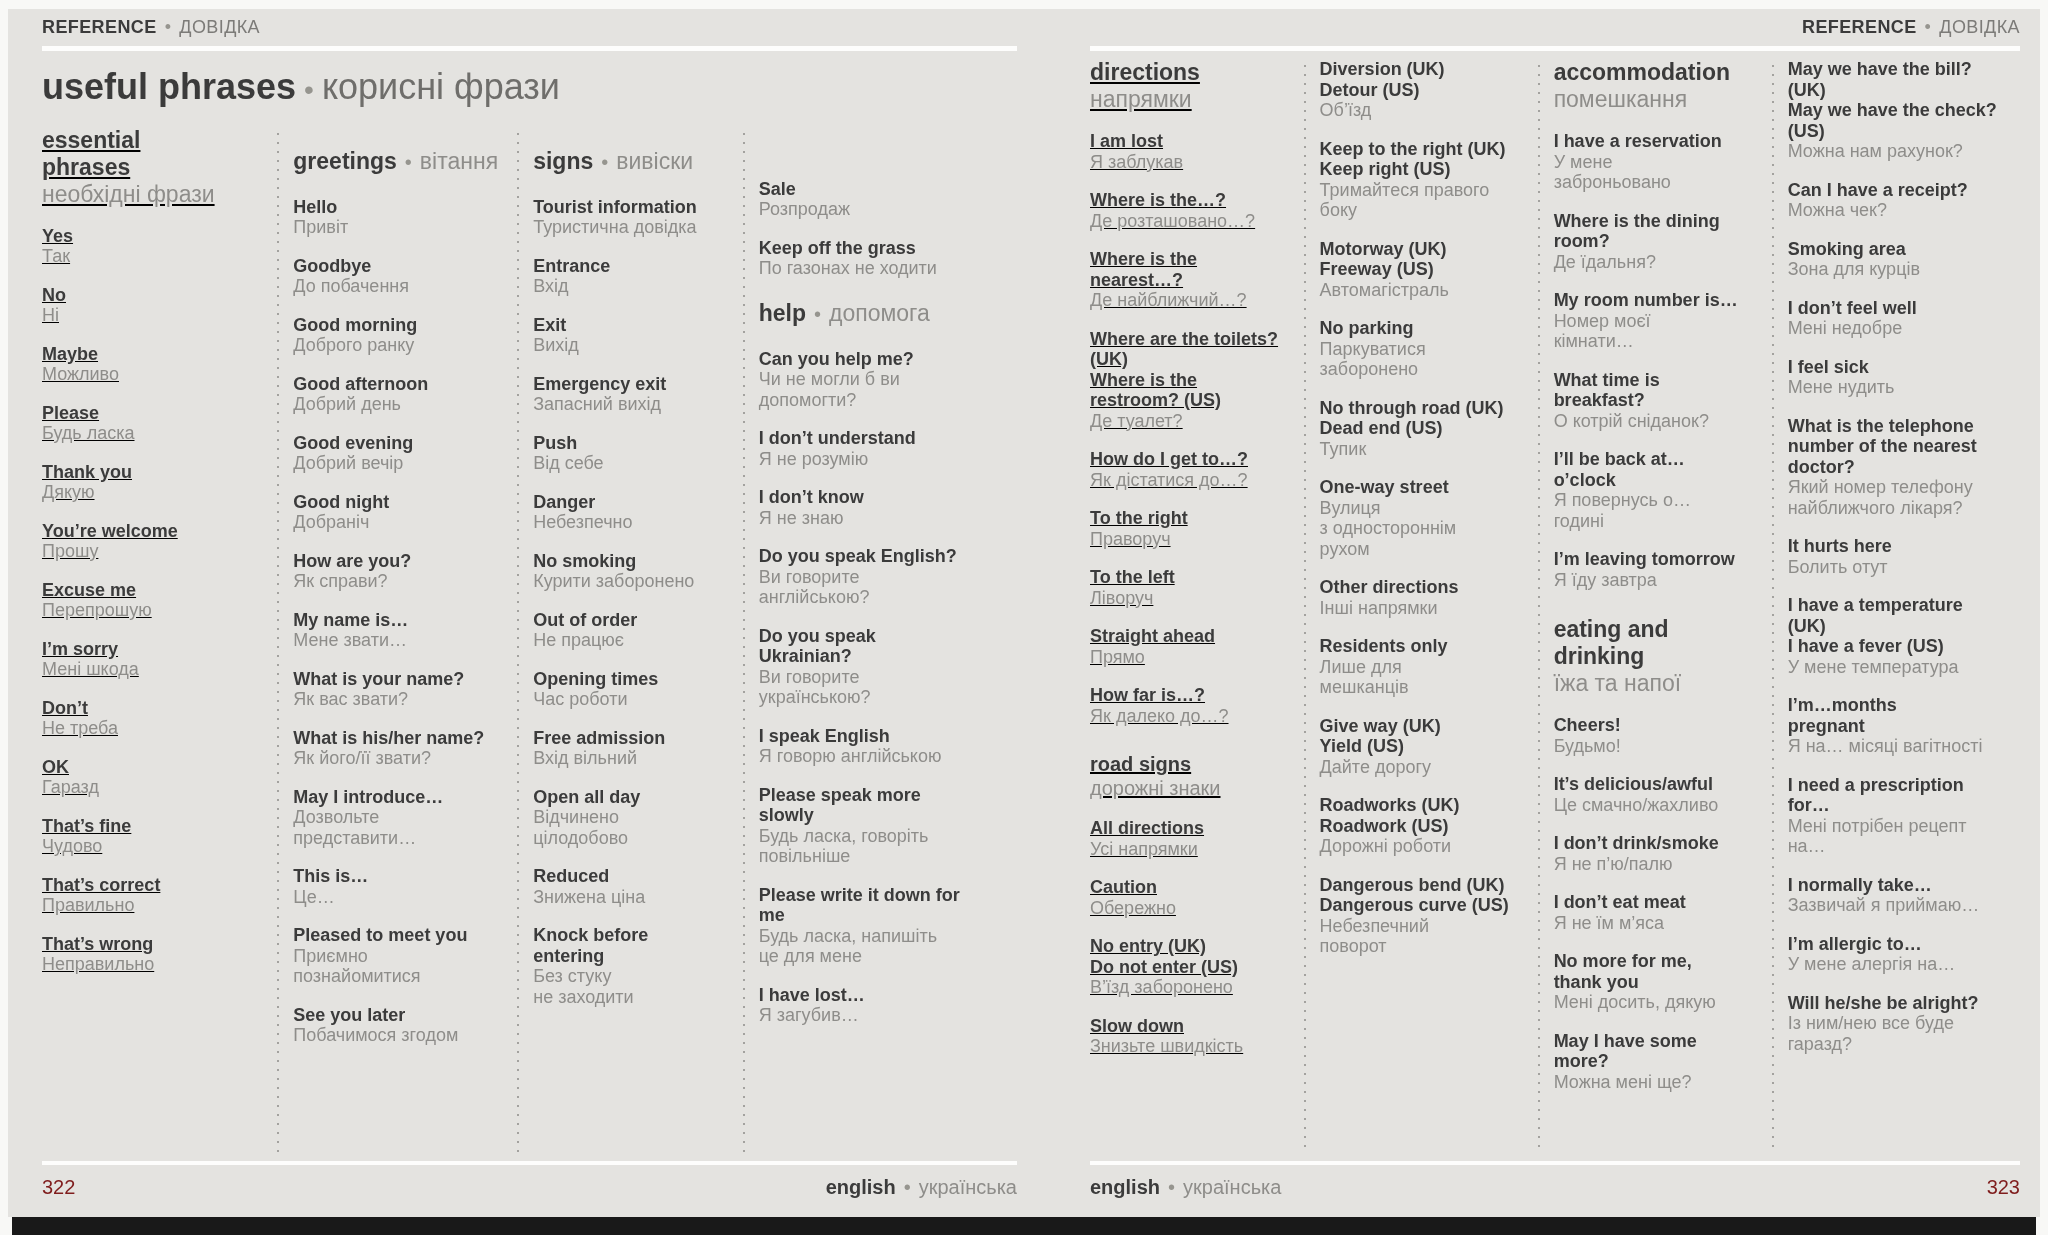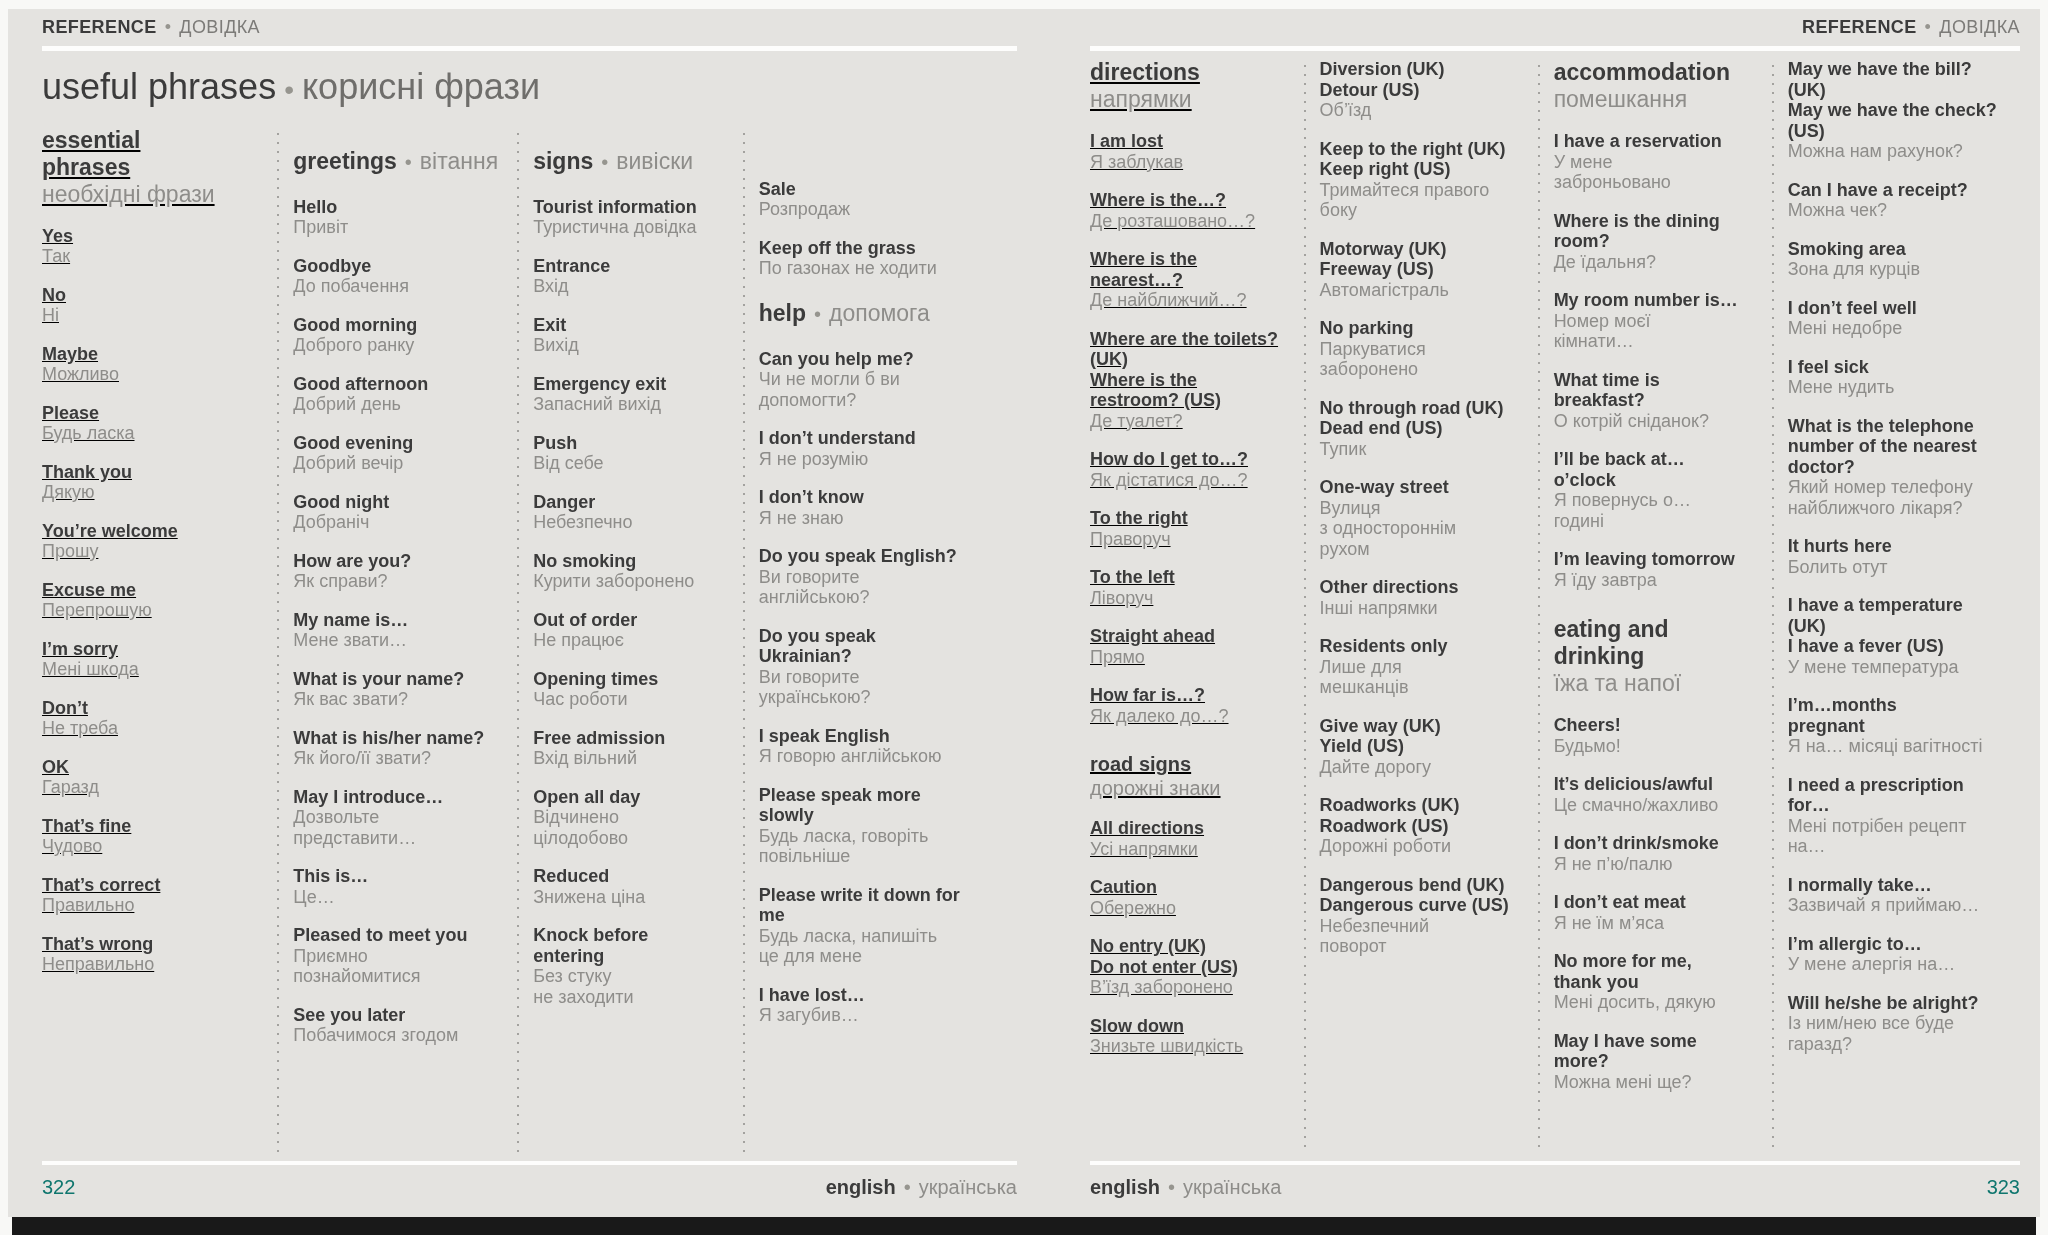"useful phrases" .t-en { font-weight: 400 -> 700 }
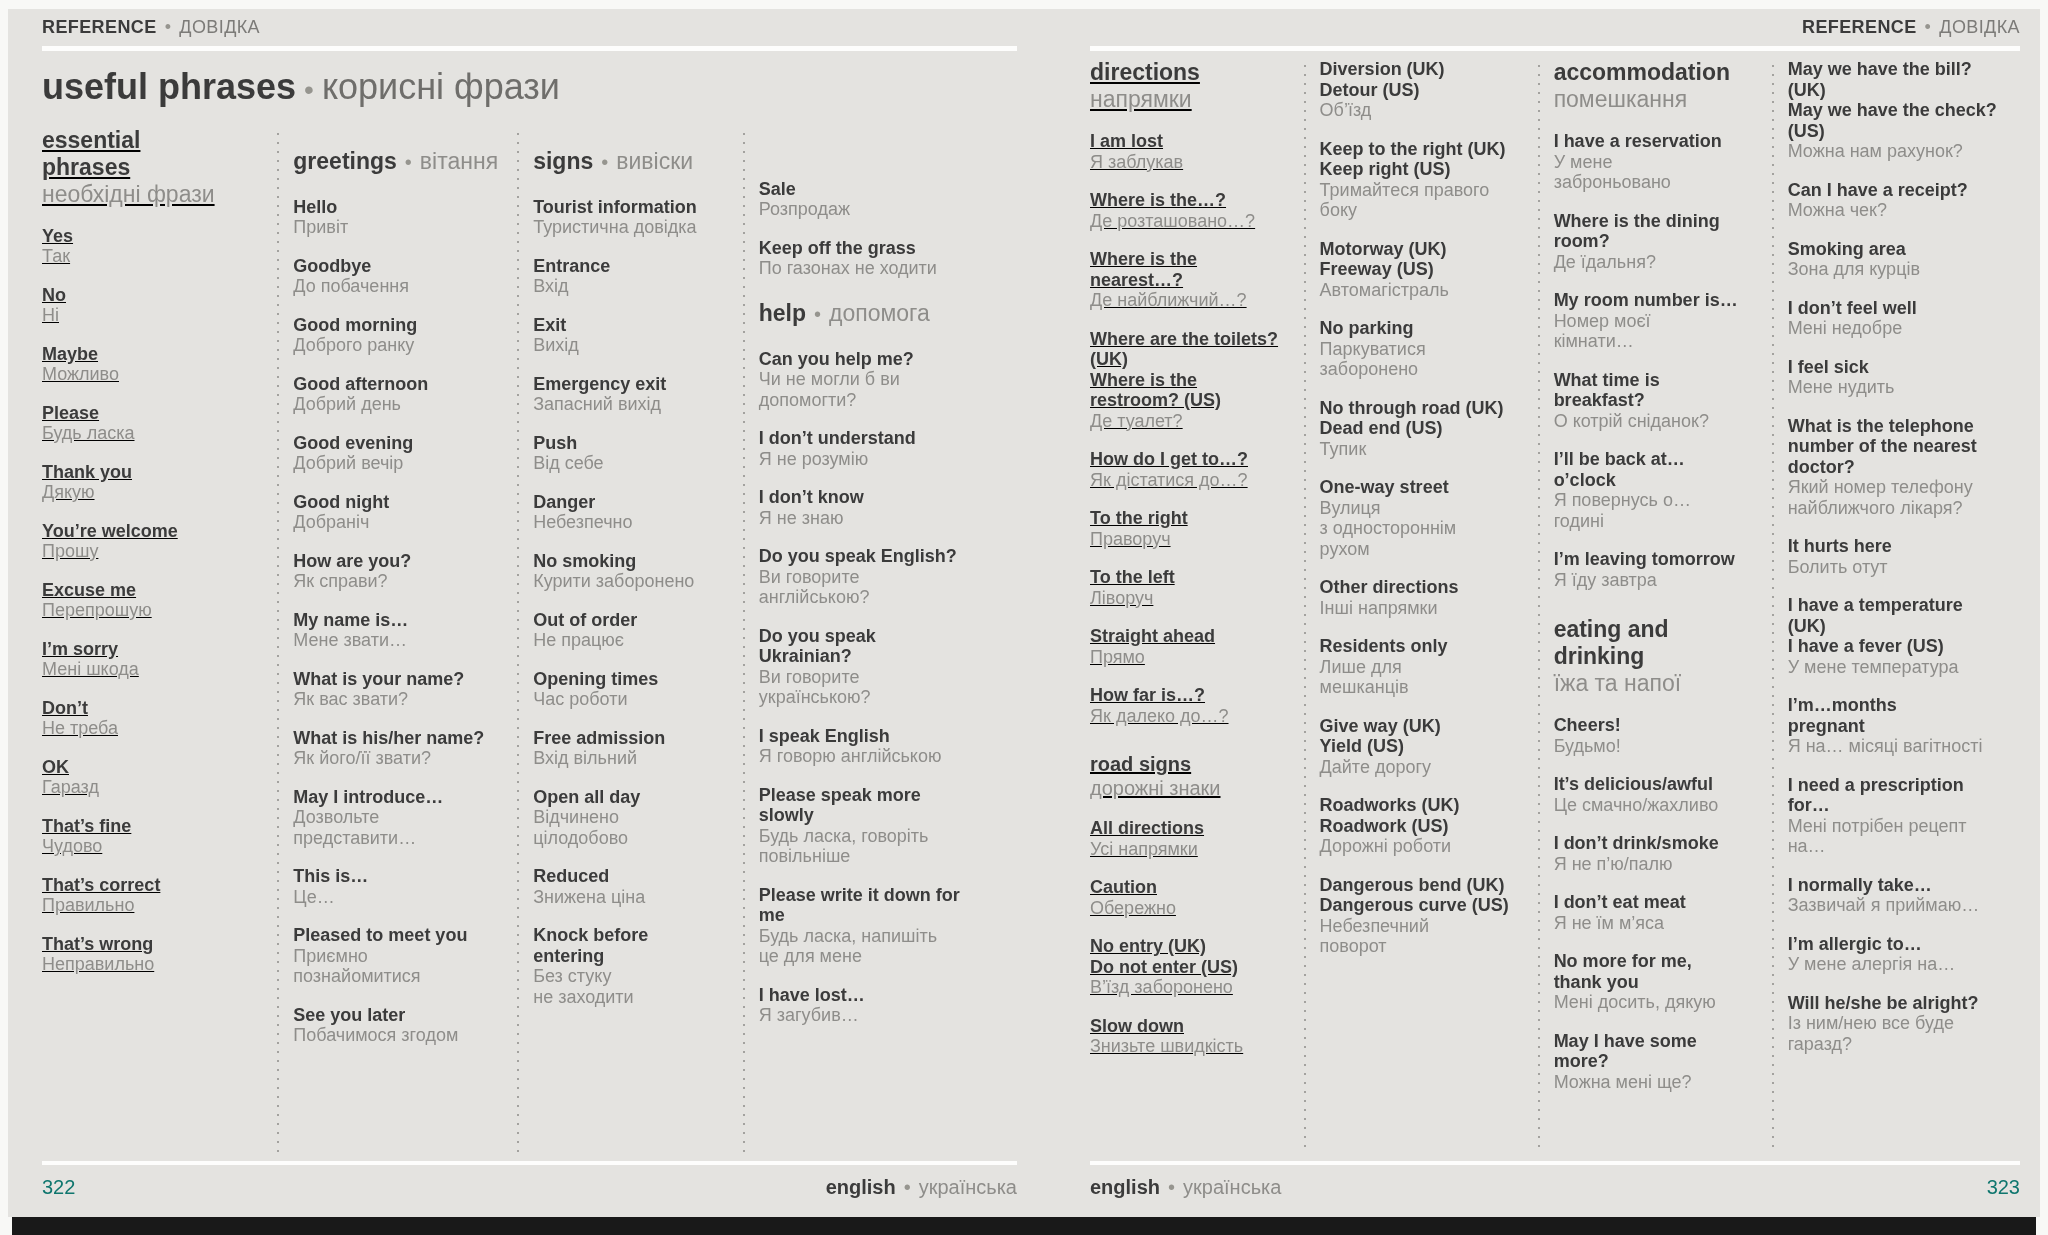"322" .pg-num { color: #0f766e -> #7f1d1d }
